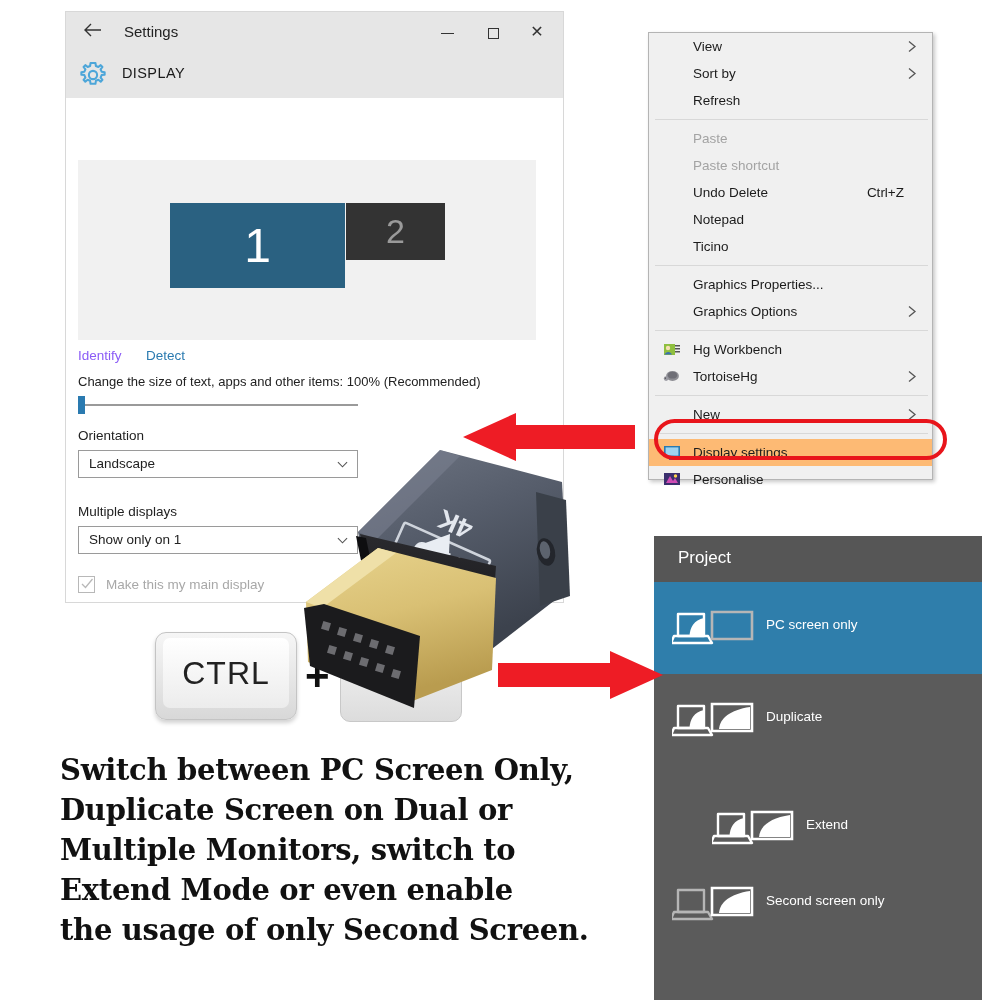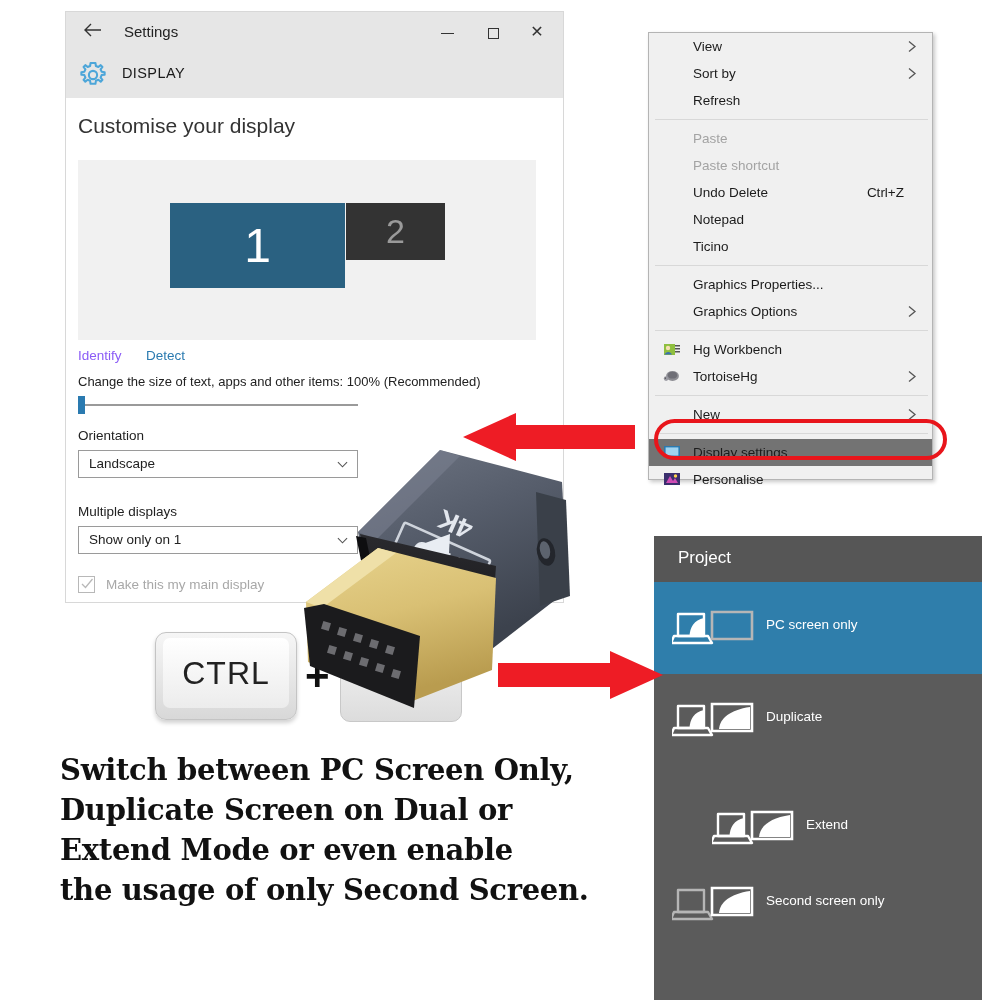"Customise your display" div { html: <div>Customise your display</div> -> none }
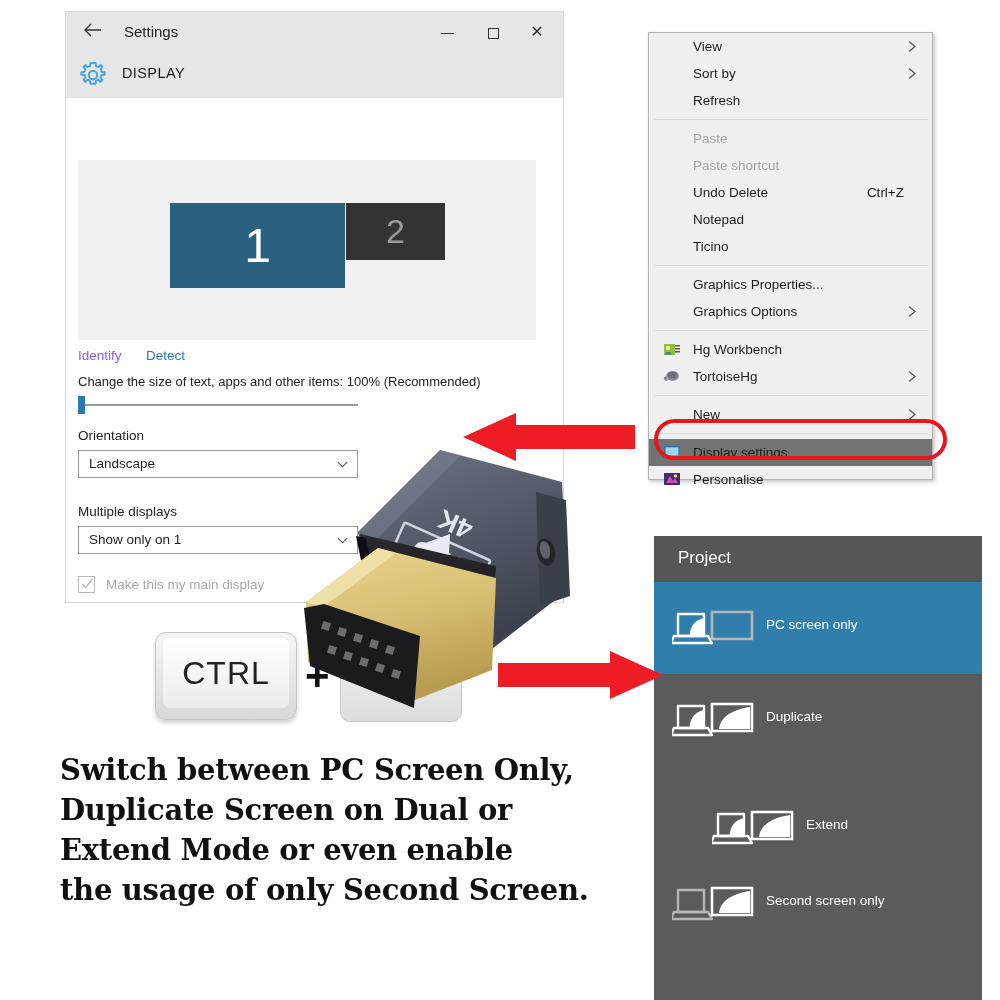"Display settings" #context-menu .item.selected { background: #737373 -> #fdba74 }
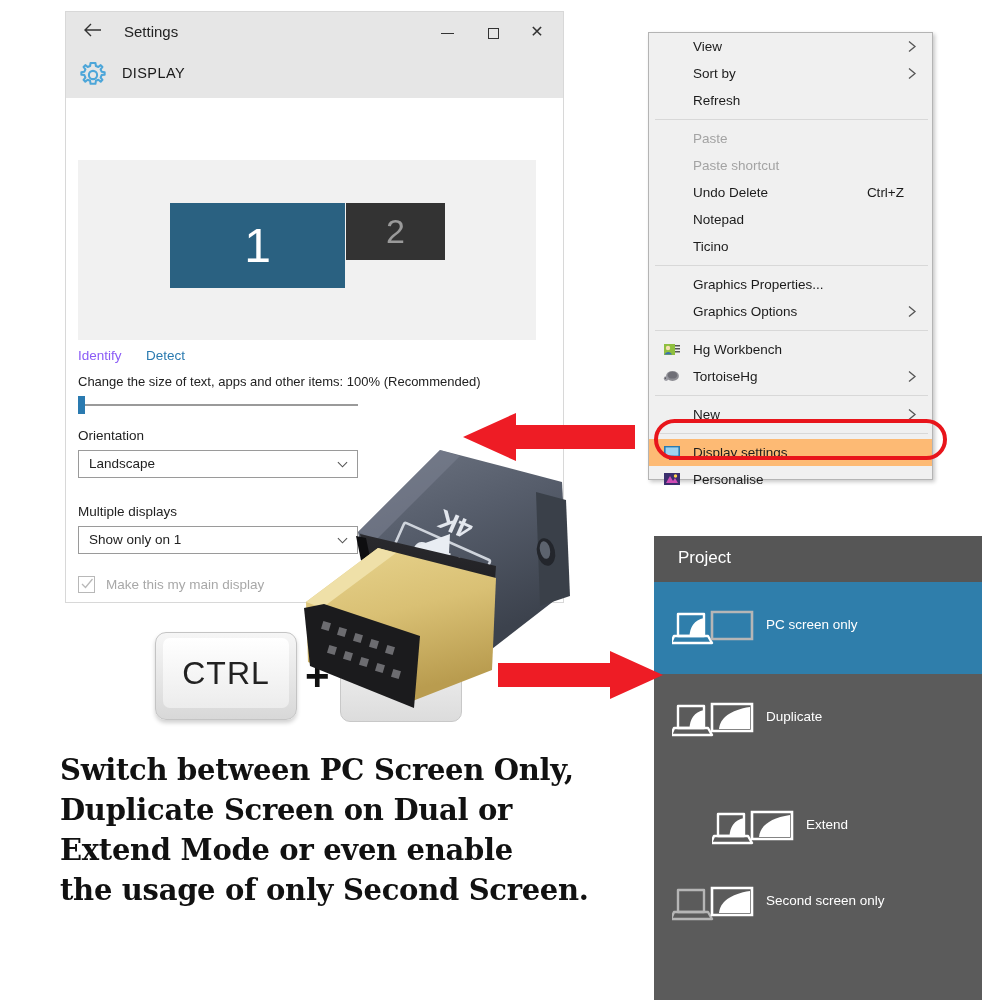"Multiple Monitors, switch to" span.line { html: none -> <span>Multiple Monitors, switch to</span> }
